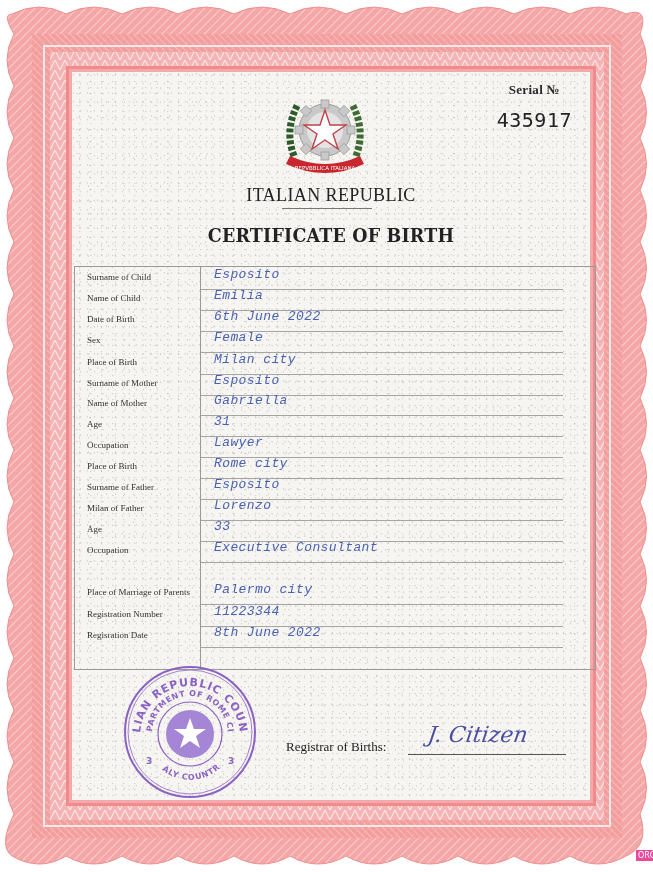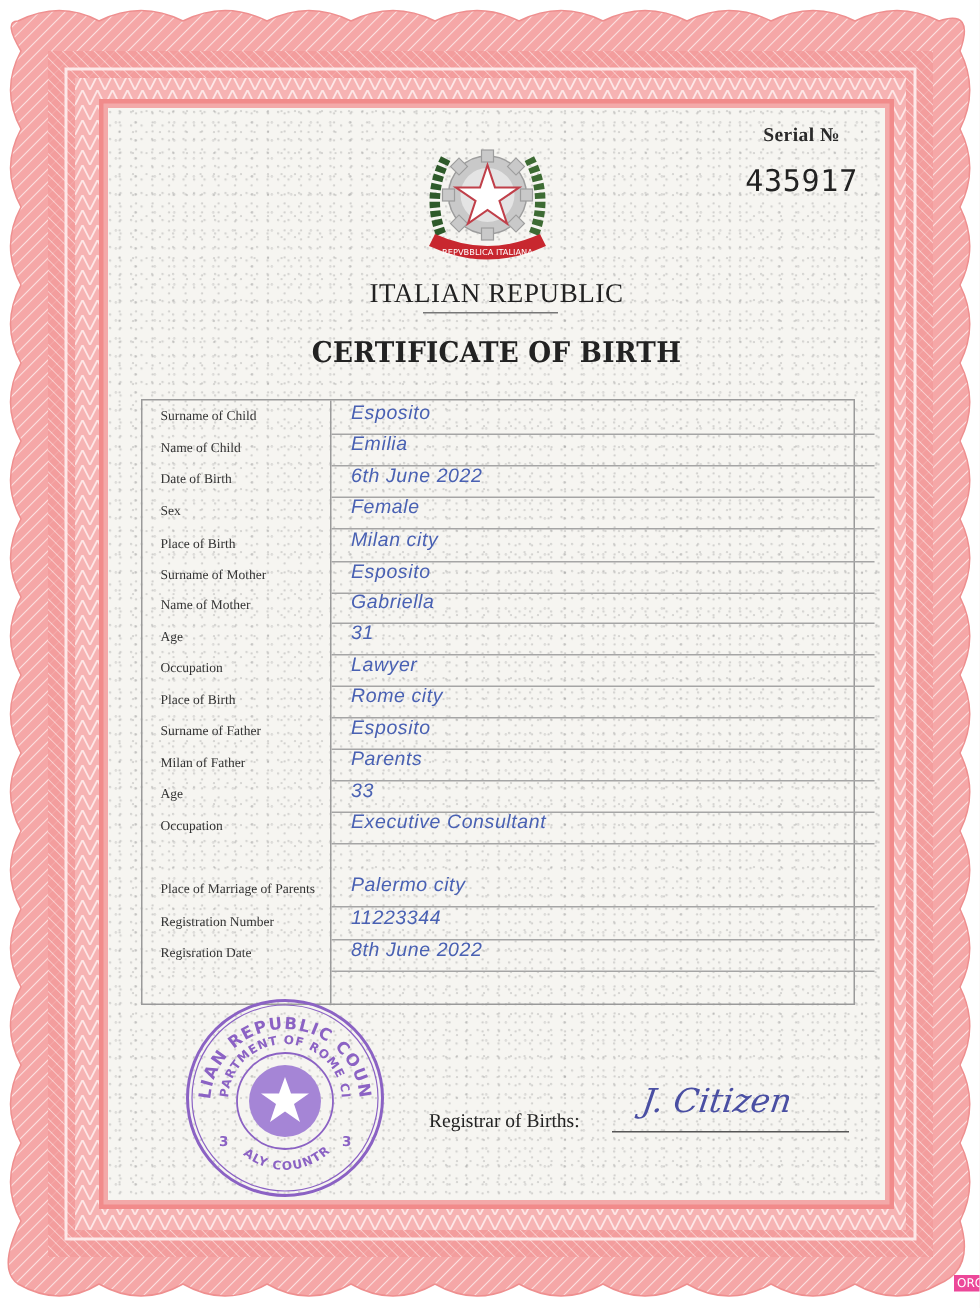"Surname of Child" .table { left: 22px -> 2px; width: 476px -> 522px }
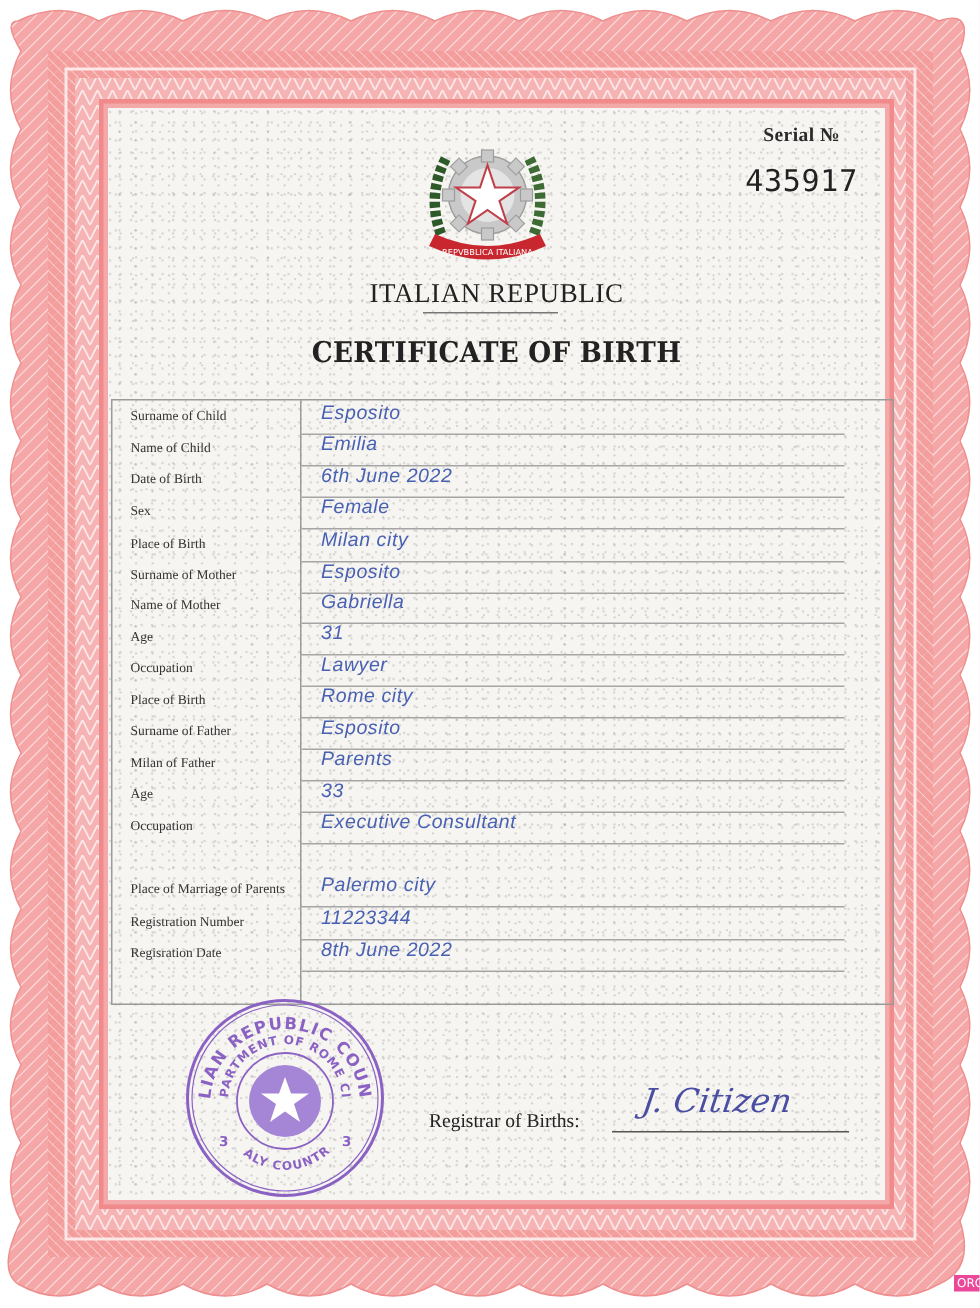"Esposito" .row .value { font-family: Liberation Sans, sans-serif -> Liberation Mono, monospace }
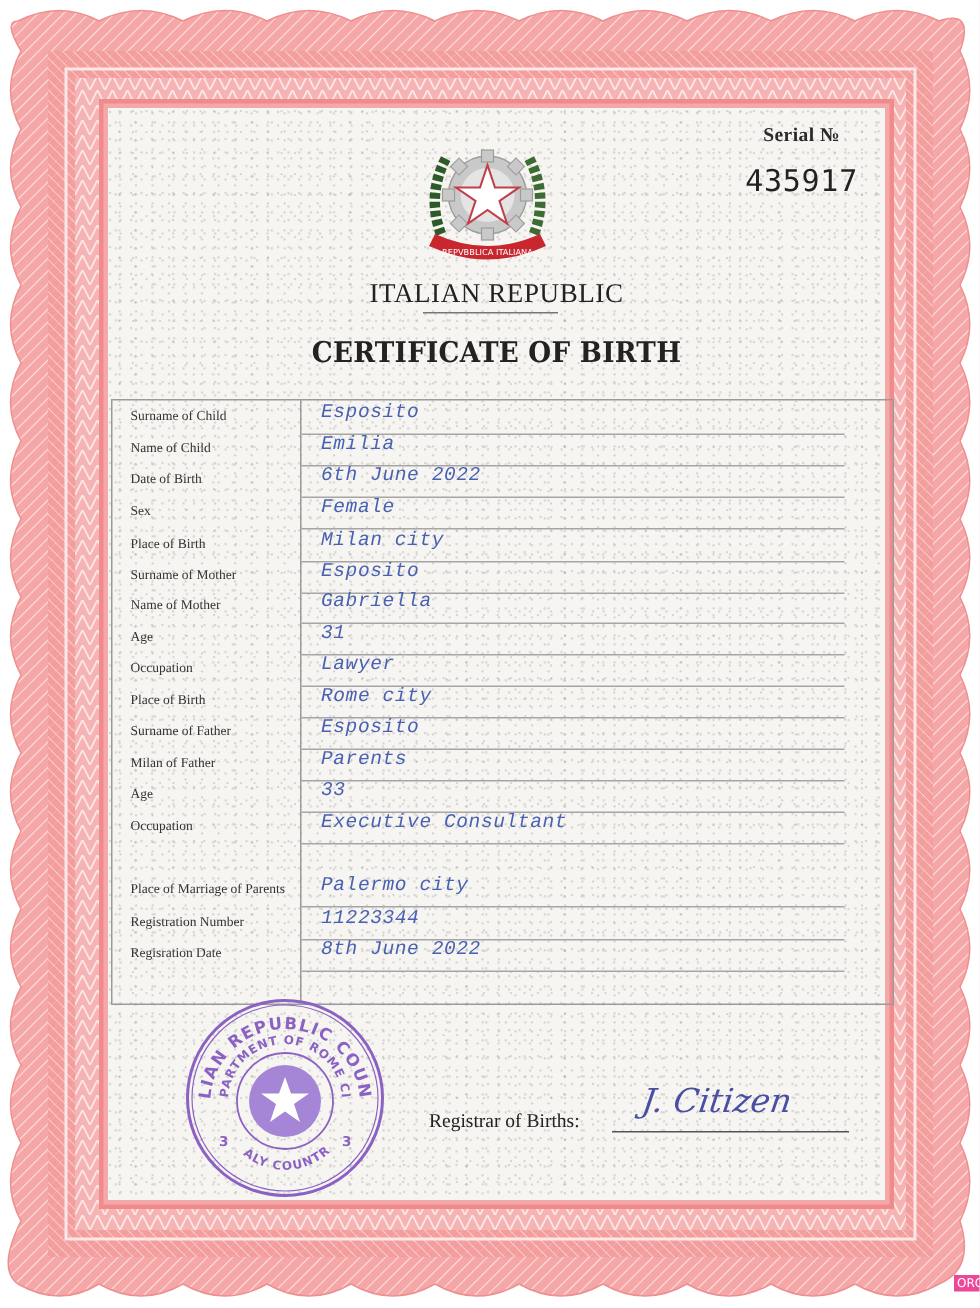"Parents" span.value { text: Parents -> Lorenzo }
